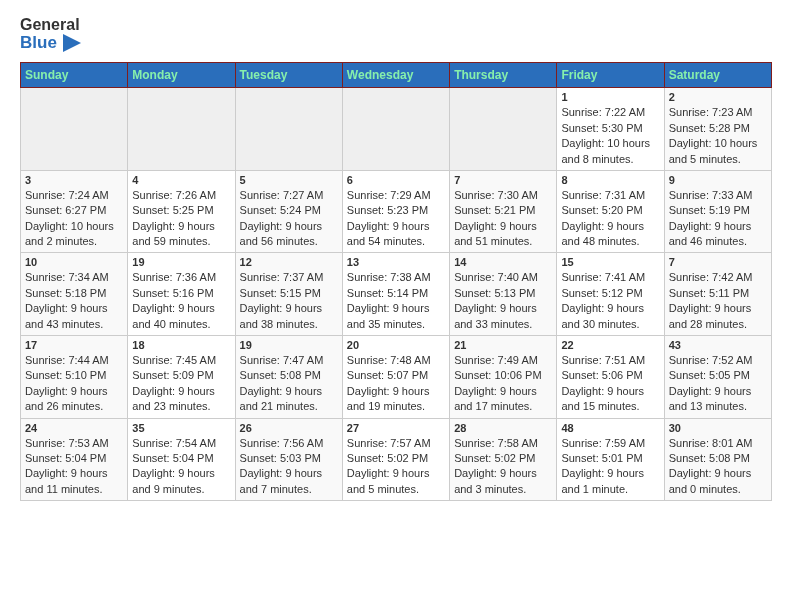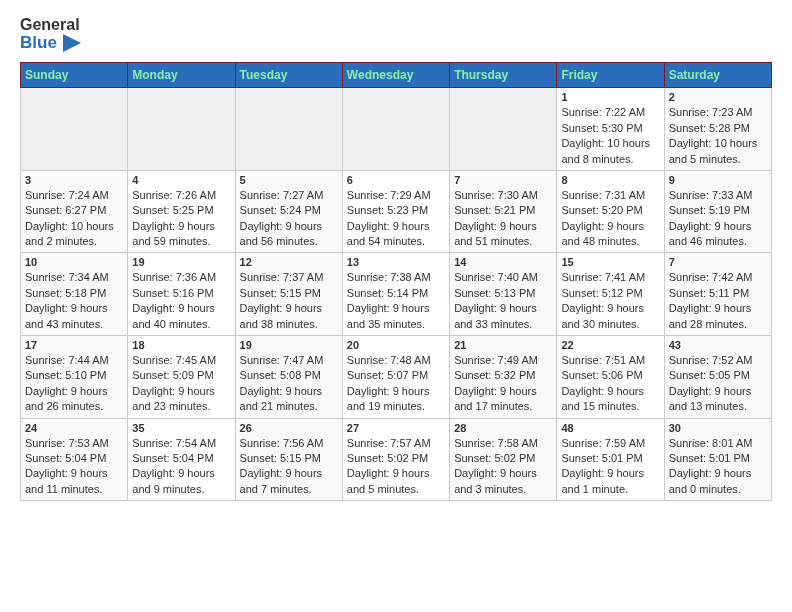"Sunrise: 7:49 AM Sunset: 5:32" div.day-info { text: 5:32 -> 10:06 }
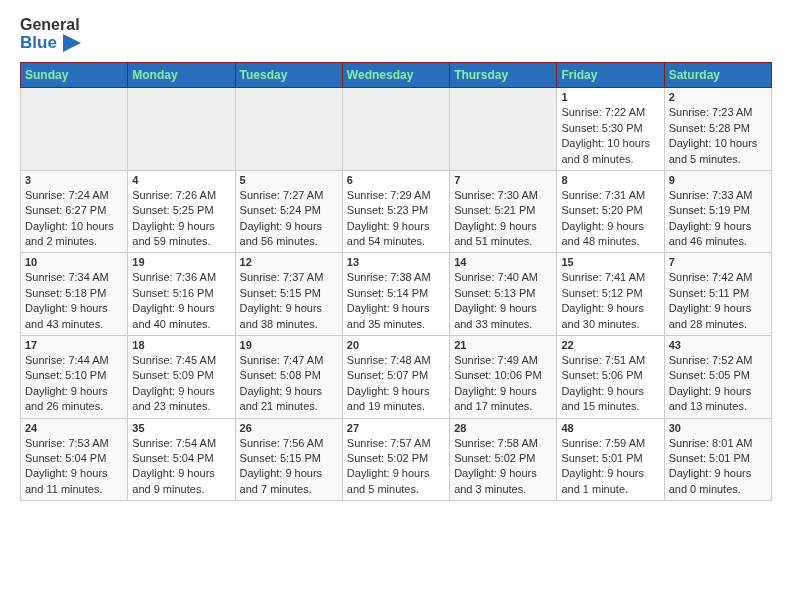"Sunrise: 7:56 AM Sunset: 5:15" div.day-info { text: 5:15 -> 5:03 }
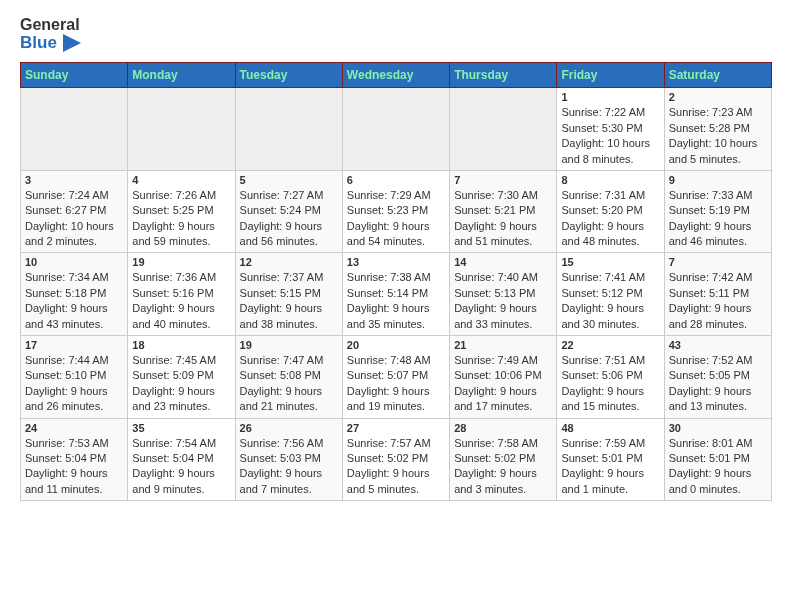"Sunrise: 8:01 AM Sunset: 5:01" div.day-info { text: 5:01 -> 5:08 }
